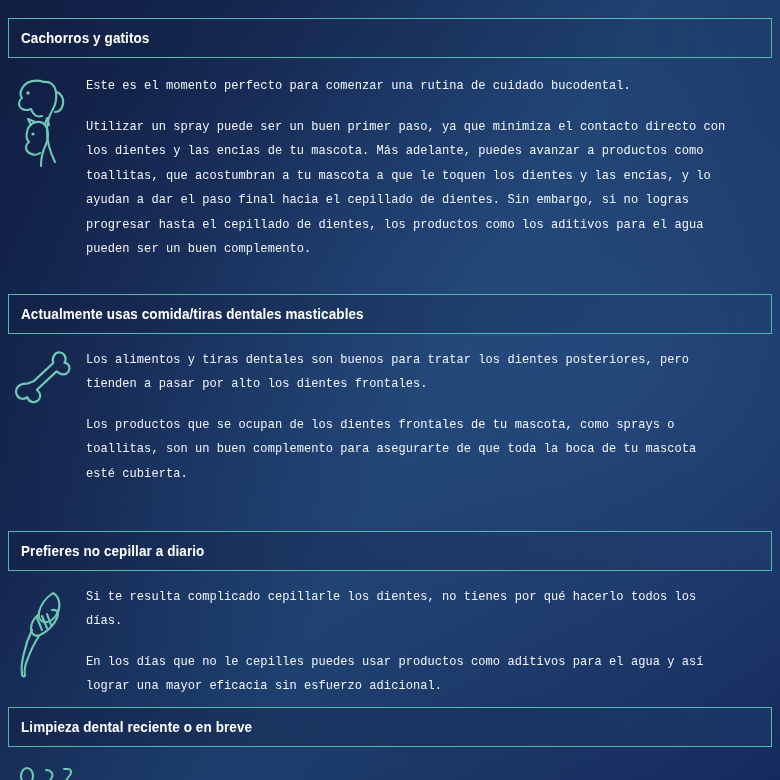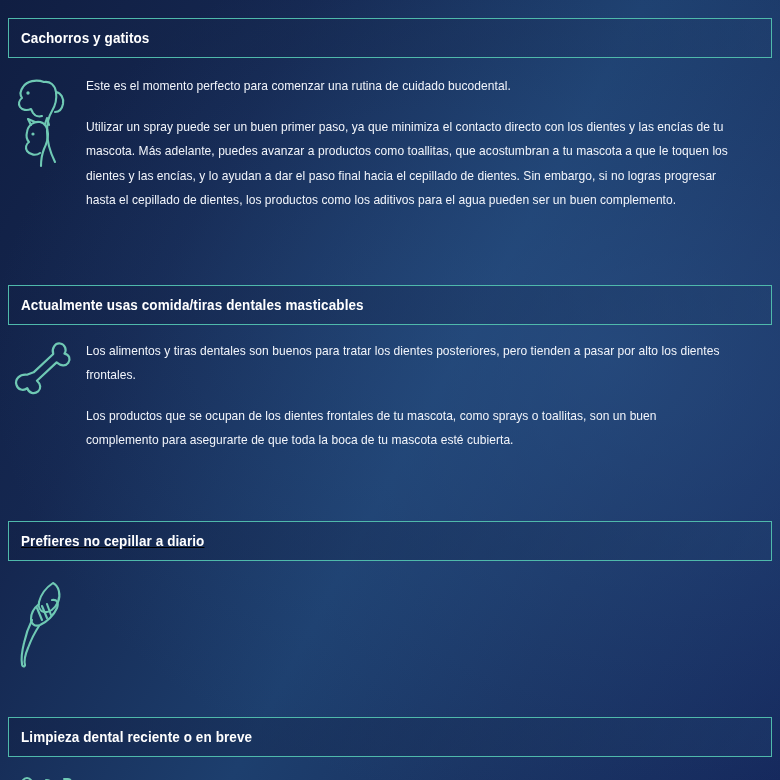"Cachorros y gatitos" #page { gap: 40px -> none }
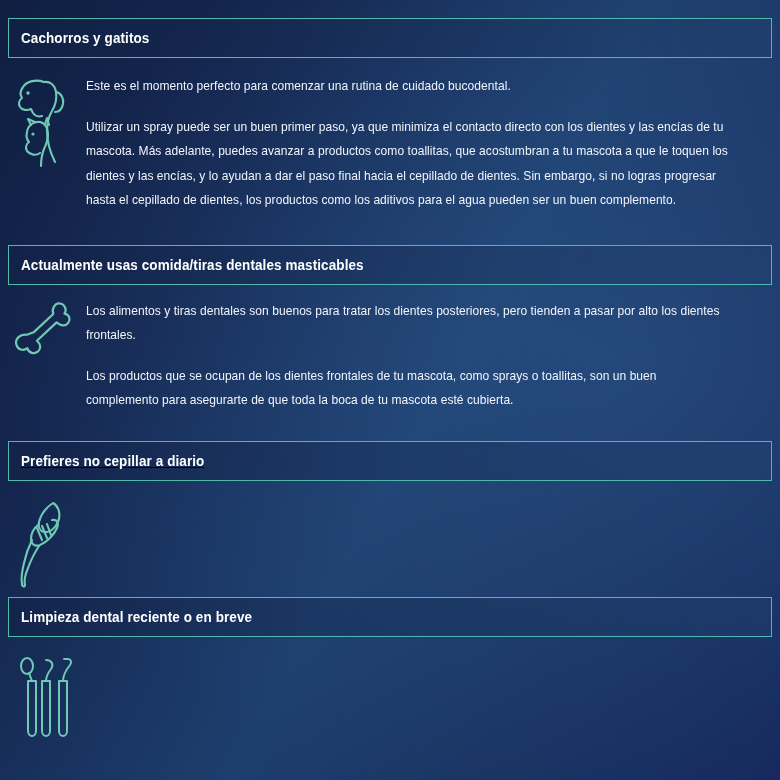"Este es el momento perfecto" .body { font-family: none -> Liberation Mono, monospace }
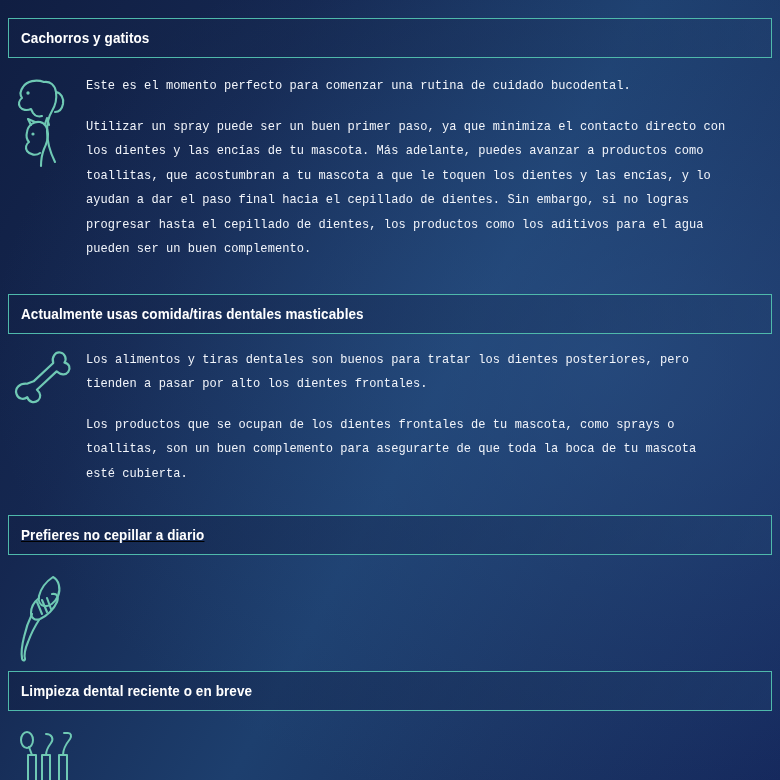"Prefieres no cepillar a diario" #sec-2 .hdr { margin-top: 20px -> 36px; text-decoration: underline -> none }
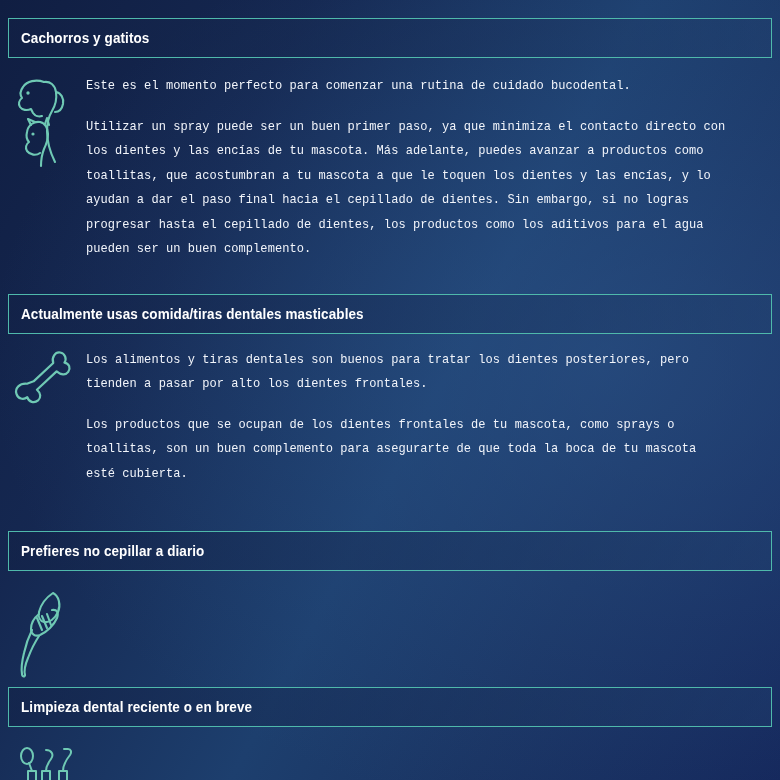"Si te resulta complicado cepillarle" div.text-col { html: none -> <div> <p>Si te resulta complicado cepillarle los dientes, no tienes por qué hacerlo todos los días.</p> <p>En los días que no le cepilles puedes usar productos como aditivos para el agua y así lograr una mayor eficacia sin esfuerzo adicional.</p> </div> }
